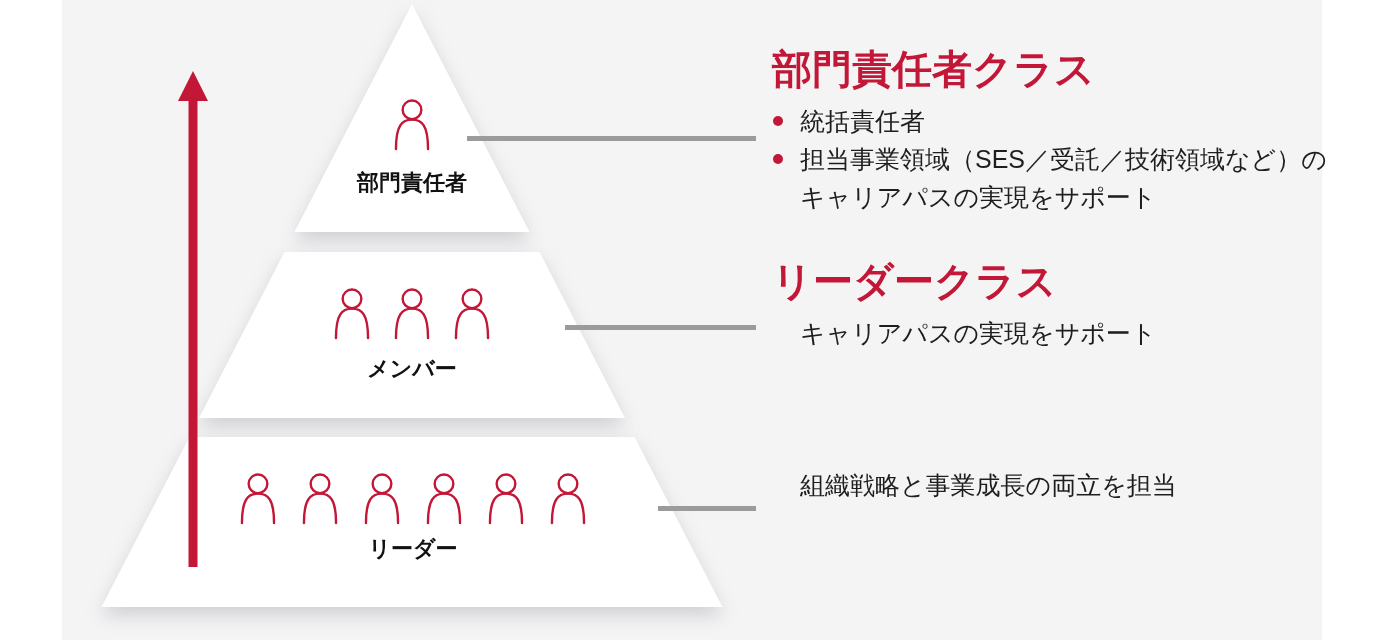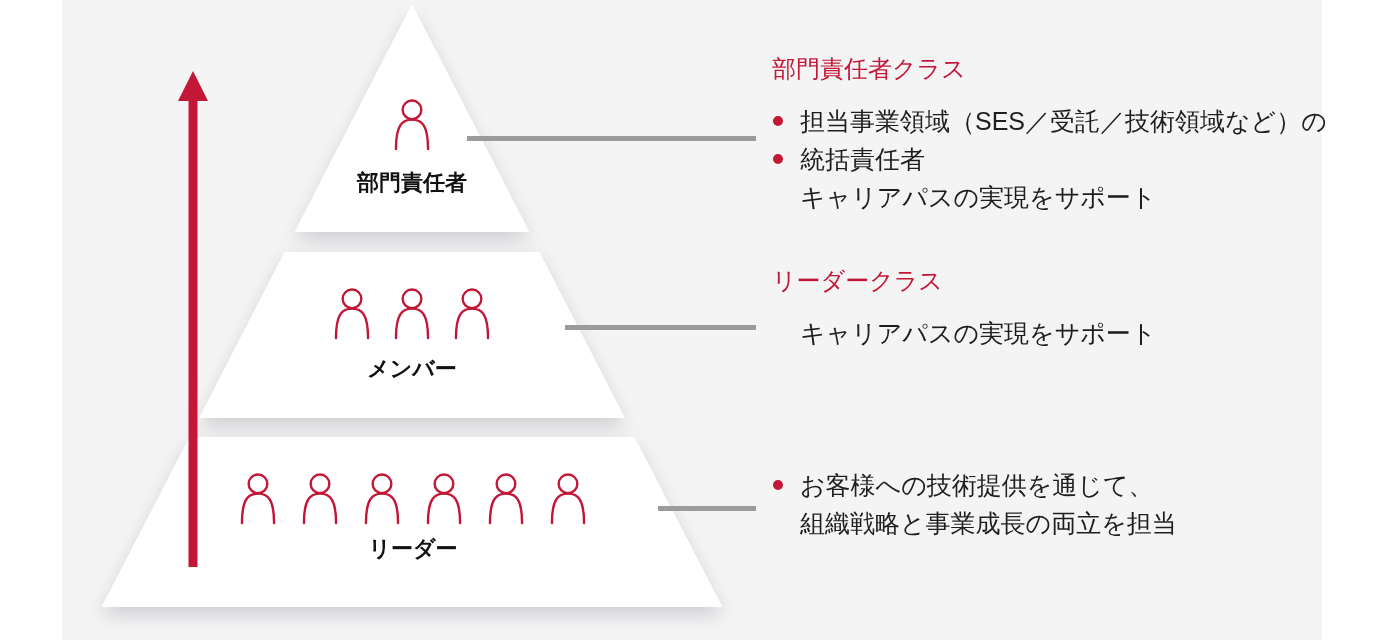"部門責任者クラス" .desc h2 { font-size: 24px -> 40px; font-weight: normal -> bold }
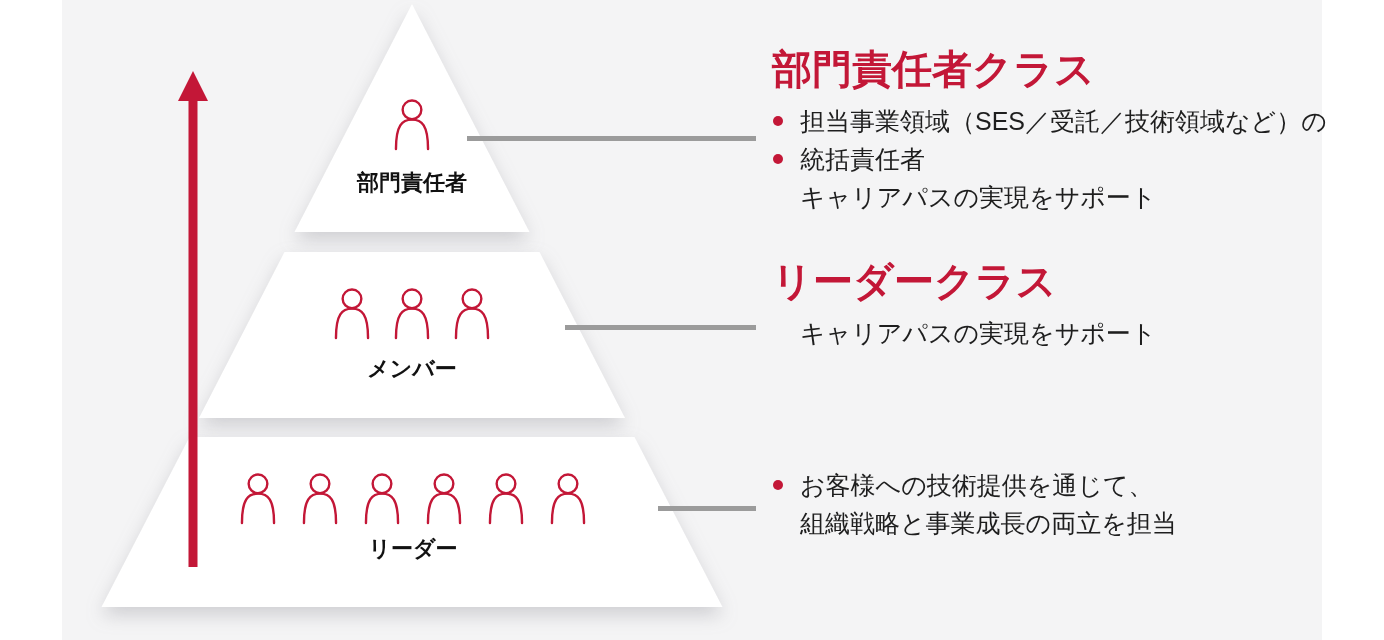"担当事業領域（SES／受託／技術領域など）の" li { order: before "統括責任者" -> after "統括責任者" }
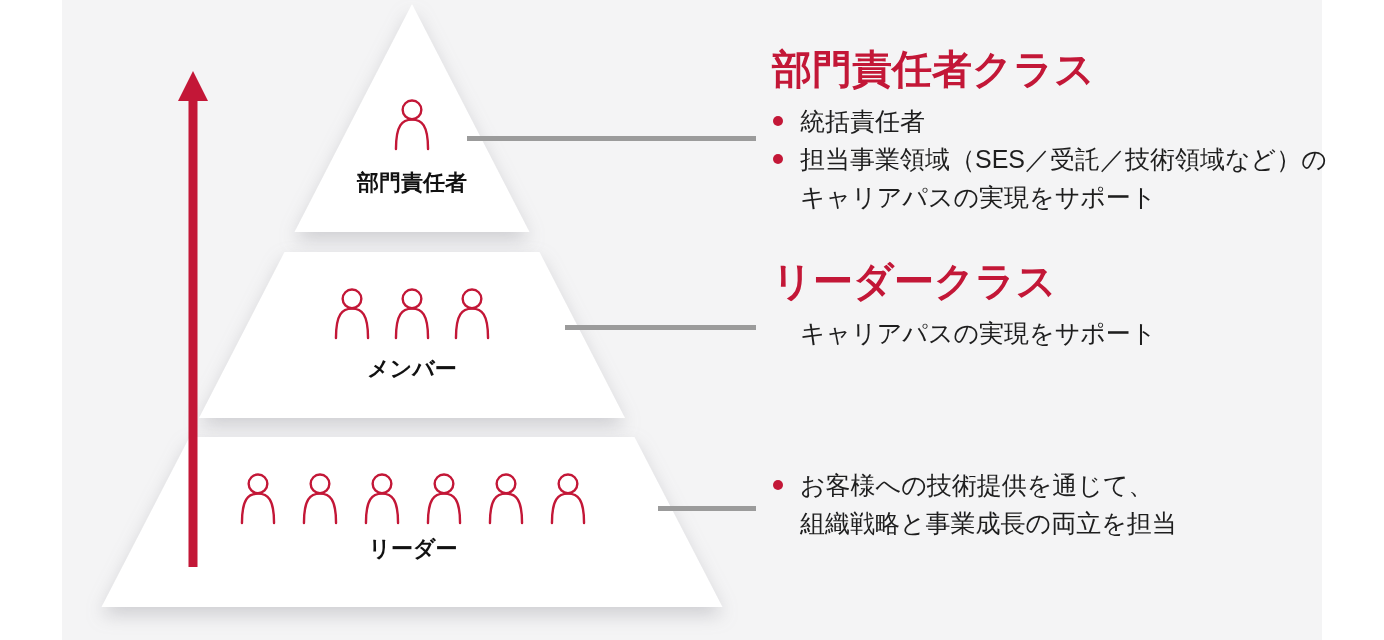"お客様への技術提供を通じて、" li { html: <li><span></span><span>お客様への技術提供を通じて、</span></li> -> none }
